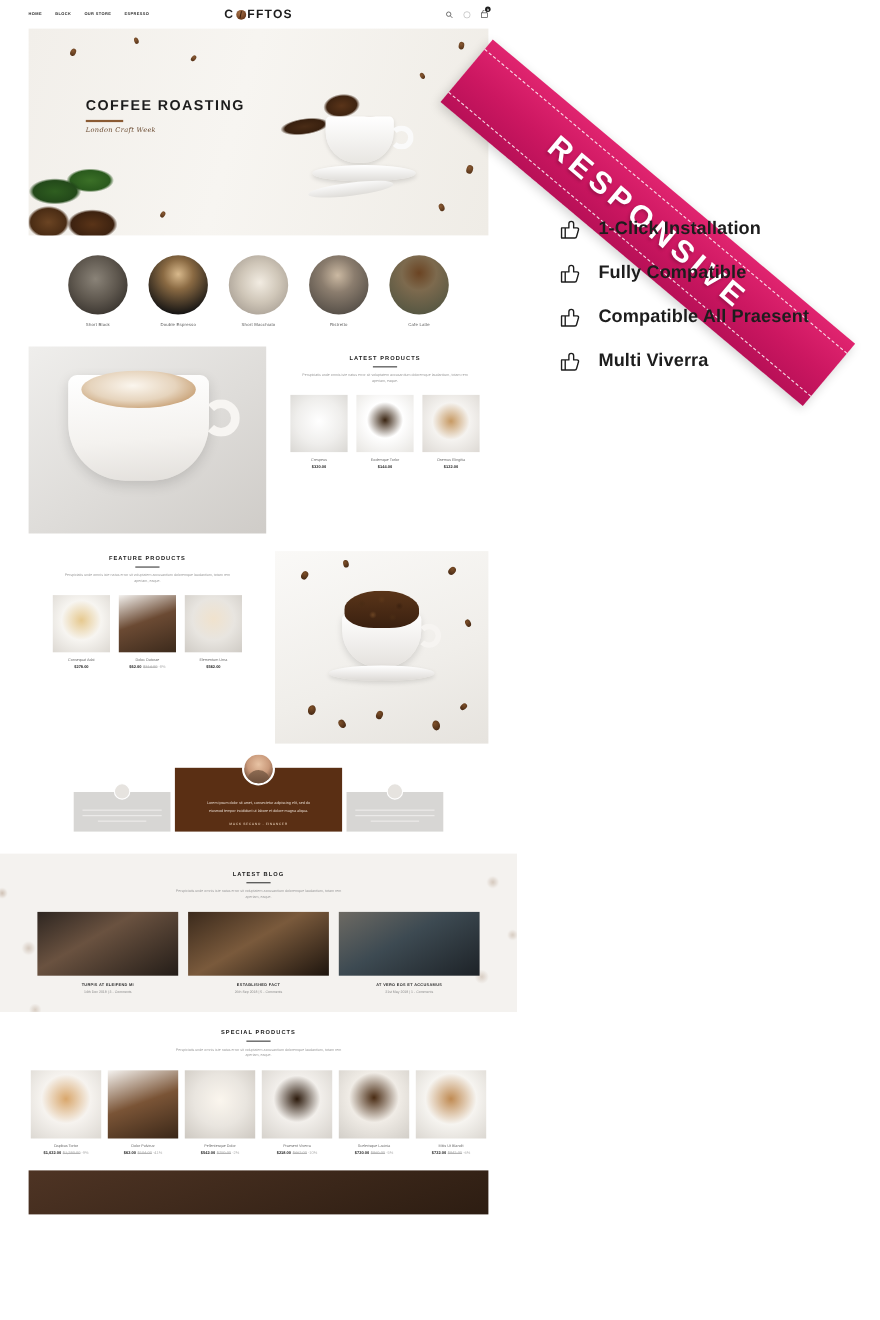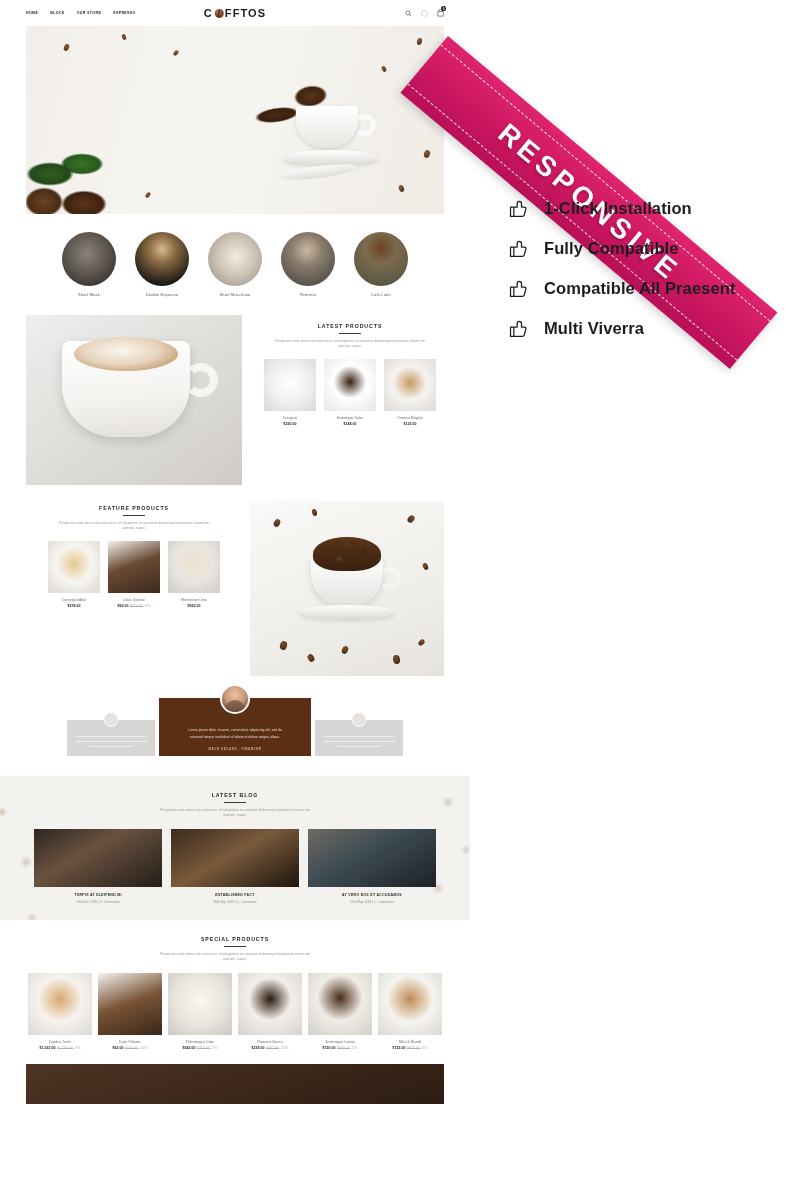"COFFEE ROASTING" div.hero-text { html: none -> <div> <div>COFFEE ROASTING</div> <div></div> <div>London Craft Week</div> </div> }
